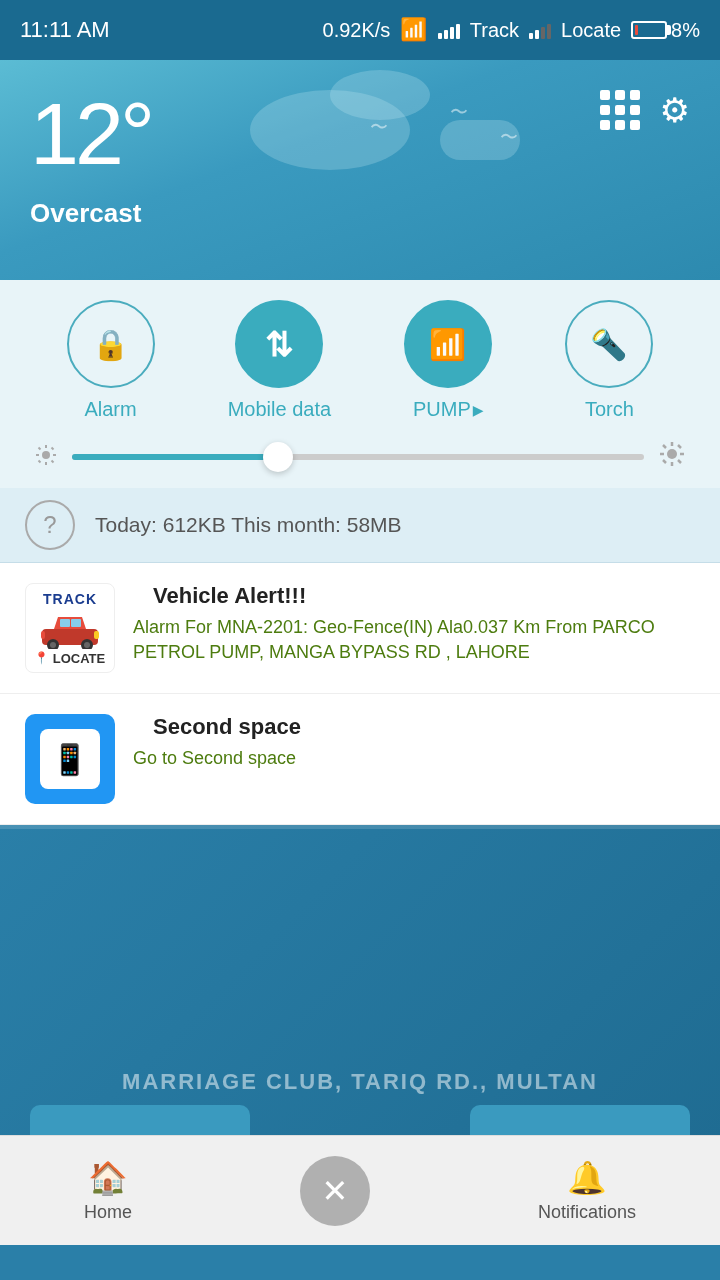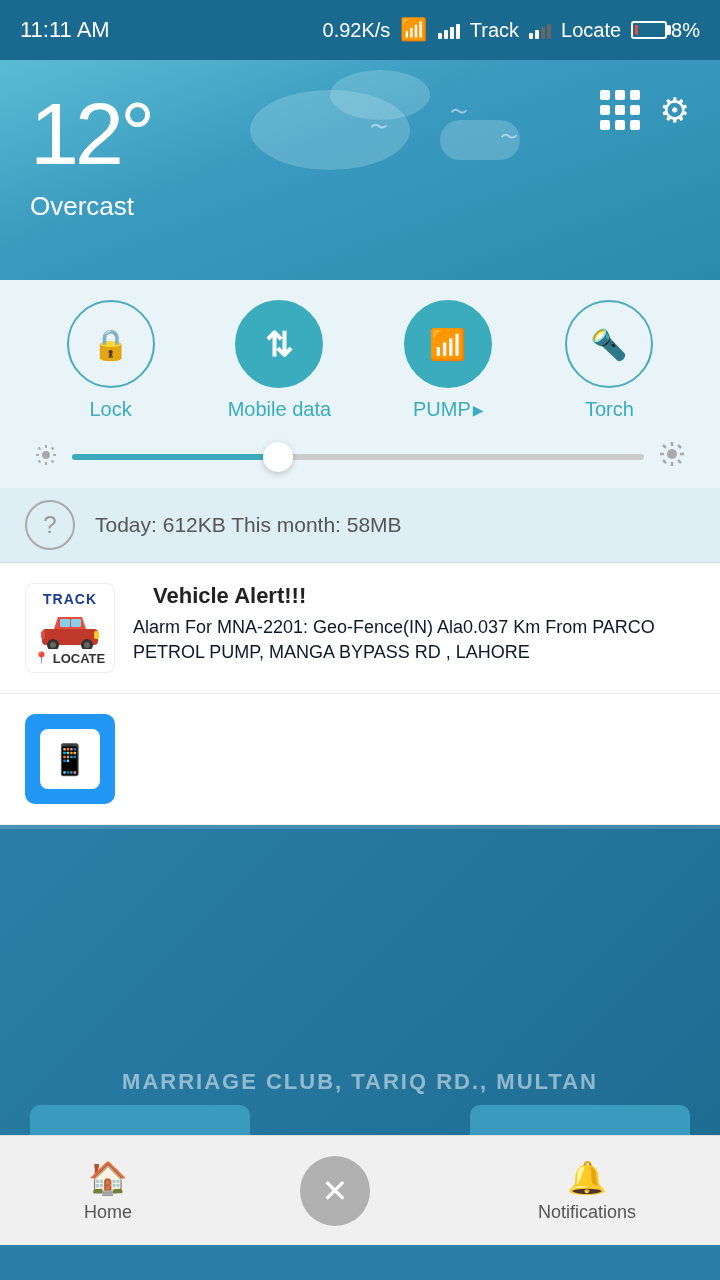"Overcast" .weather-desc { font-weight: 400 -> 700; margin-top: 13px -> 20px }
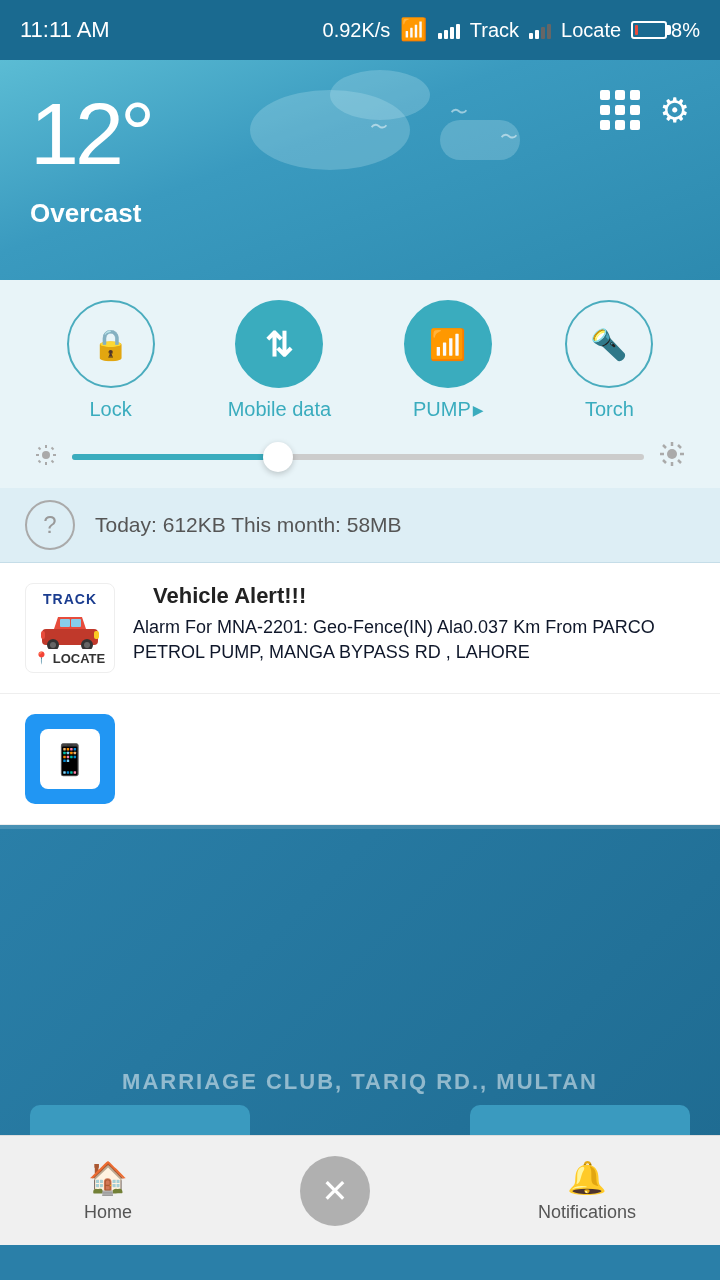"Lock" span.toggle-label { text: Lock -> Alarm }
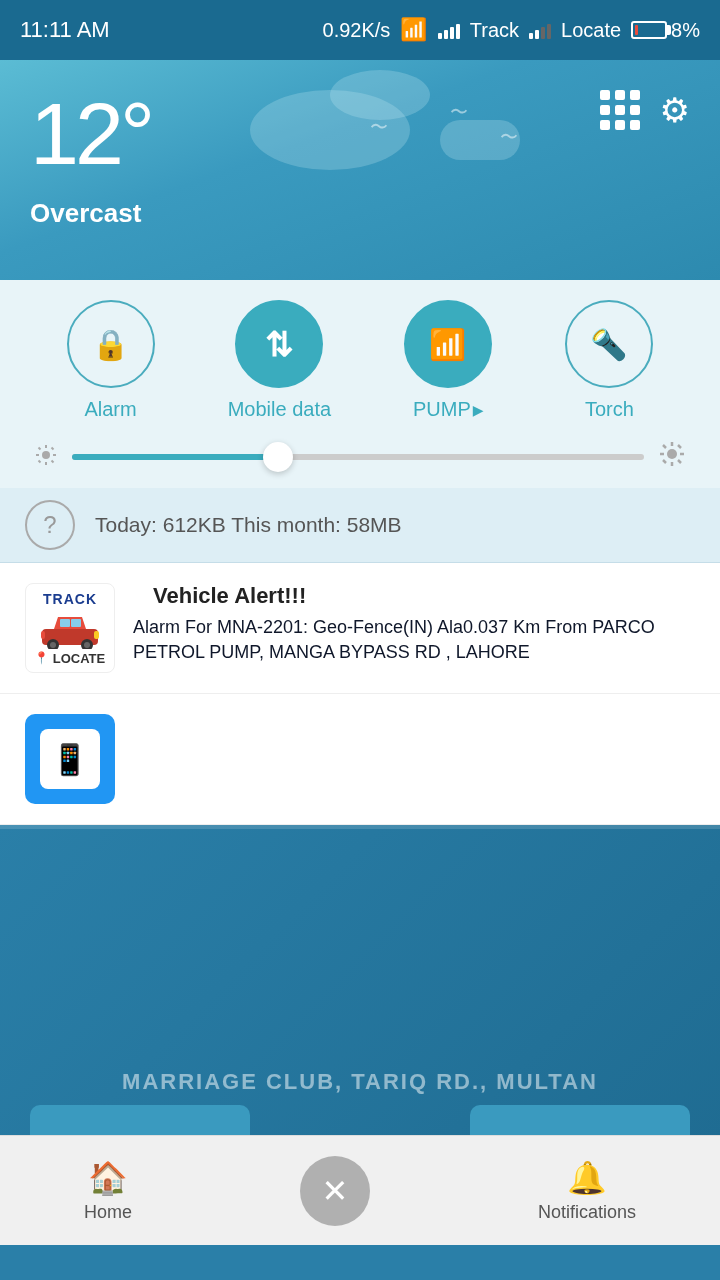"Alarm For MNA-2201: Geo-Fence(IN)" .notif-body { color: #0f172a -> #4d7c0f }
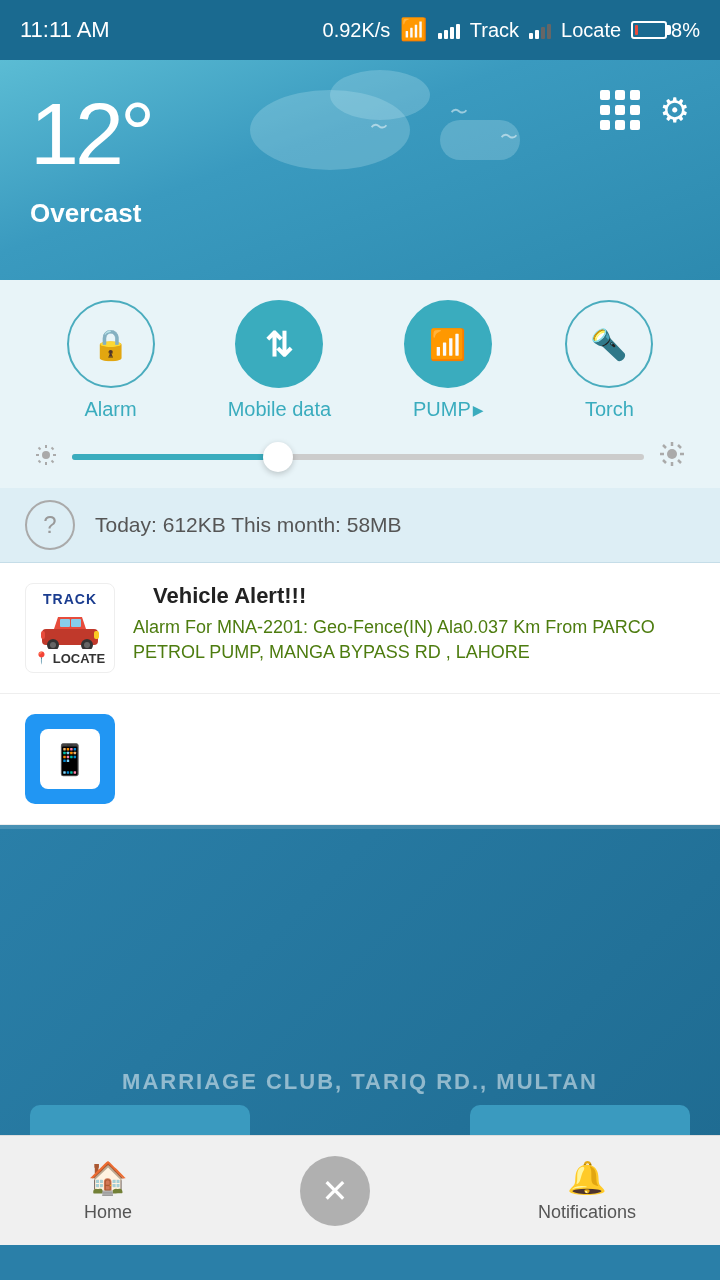"Second space" div.notif-content { html: none -> <div> <div>Second space</div> <div>Go to Second space</div> </div> }
